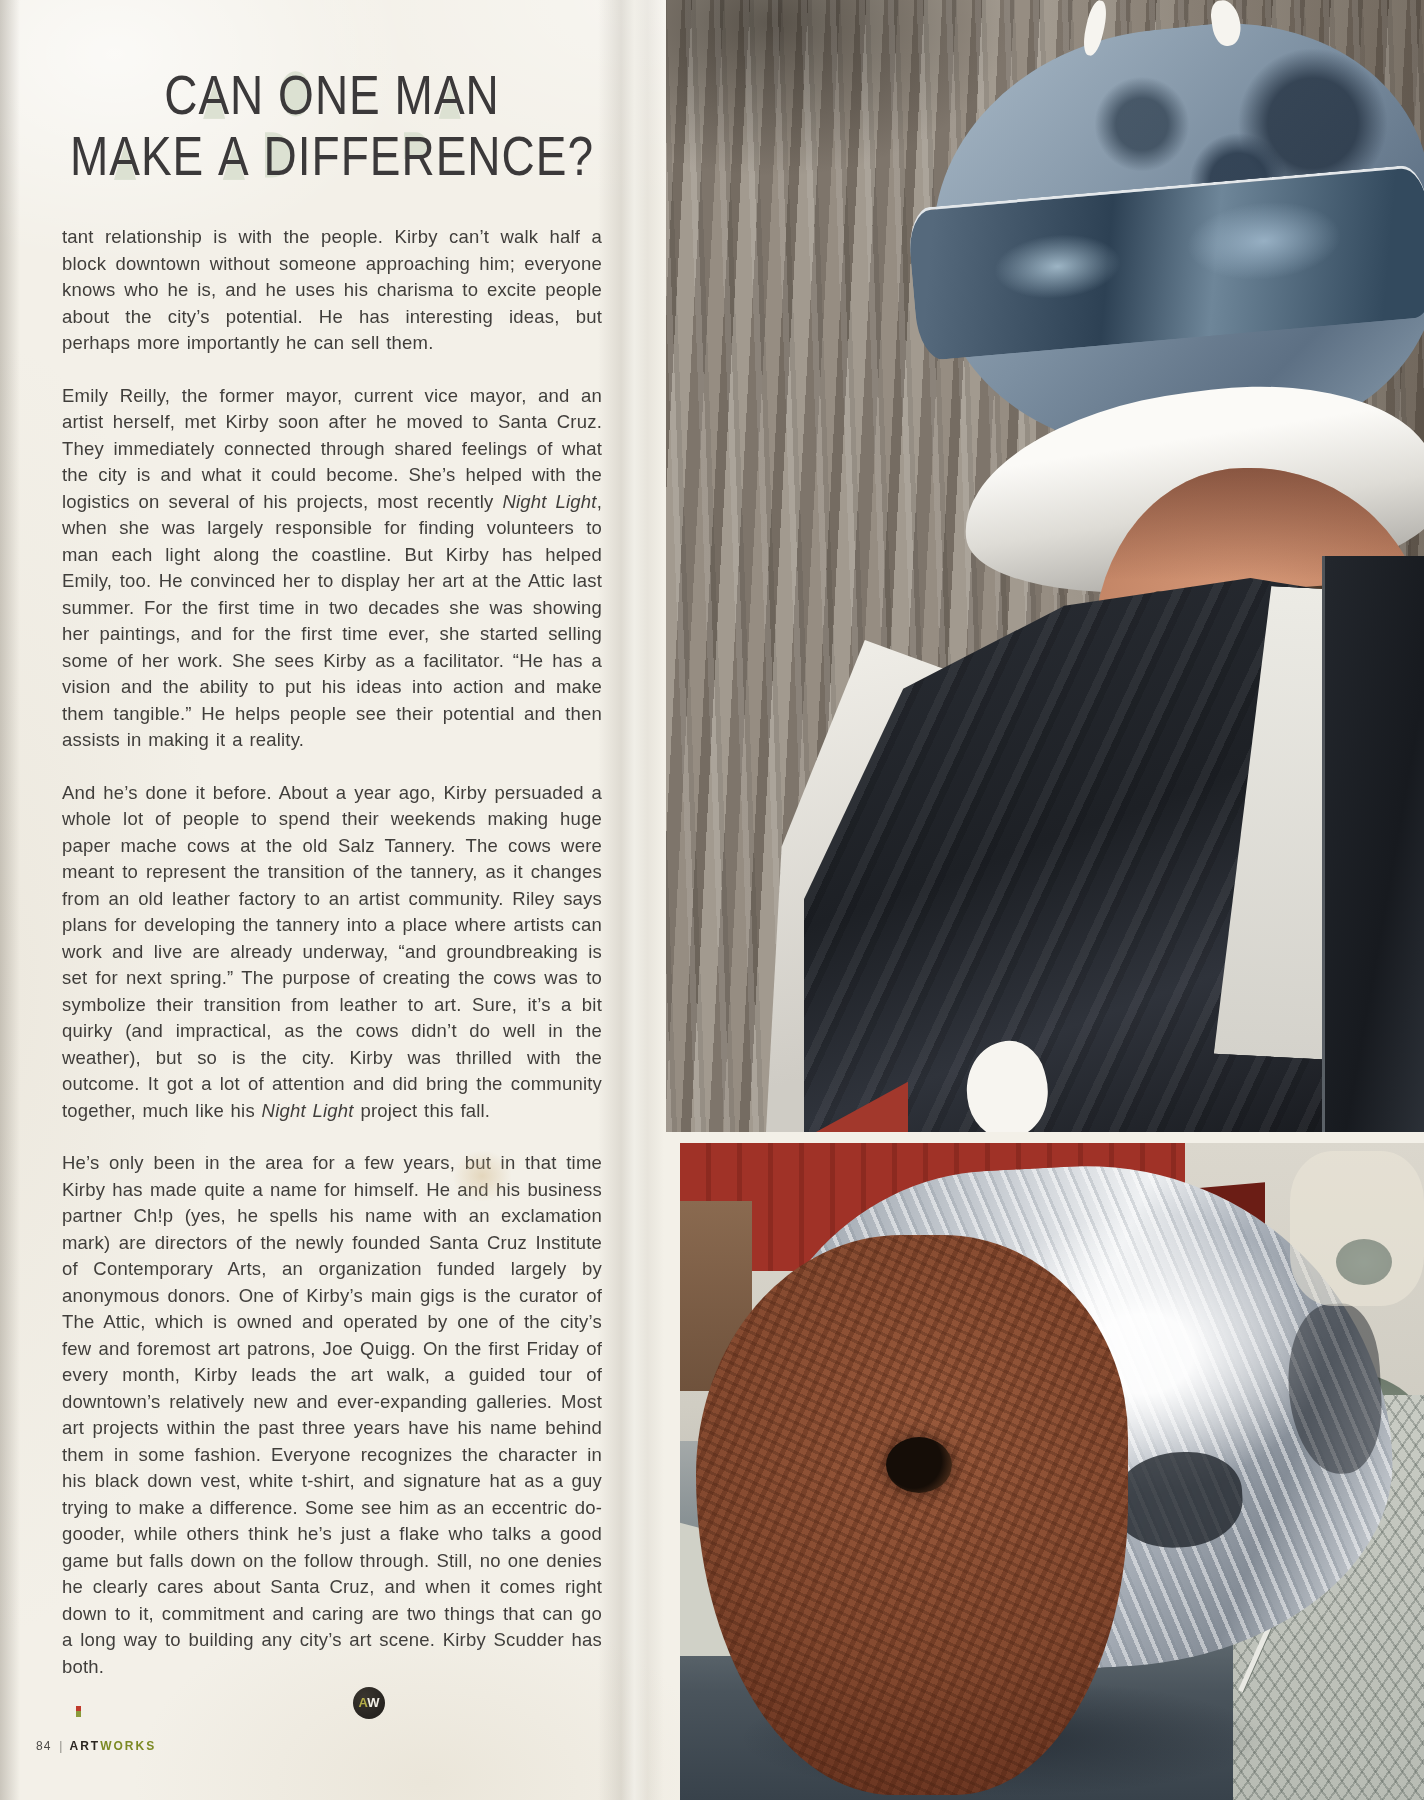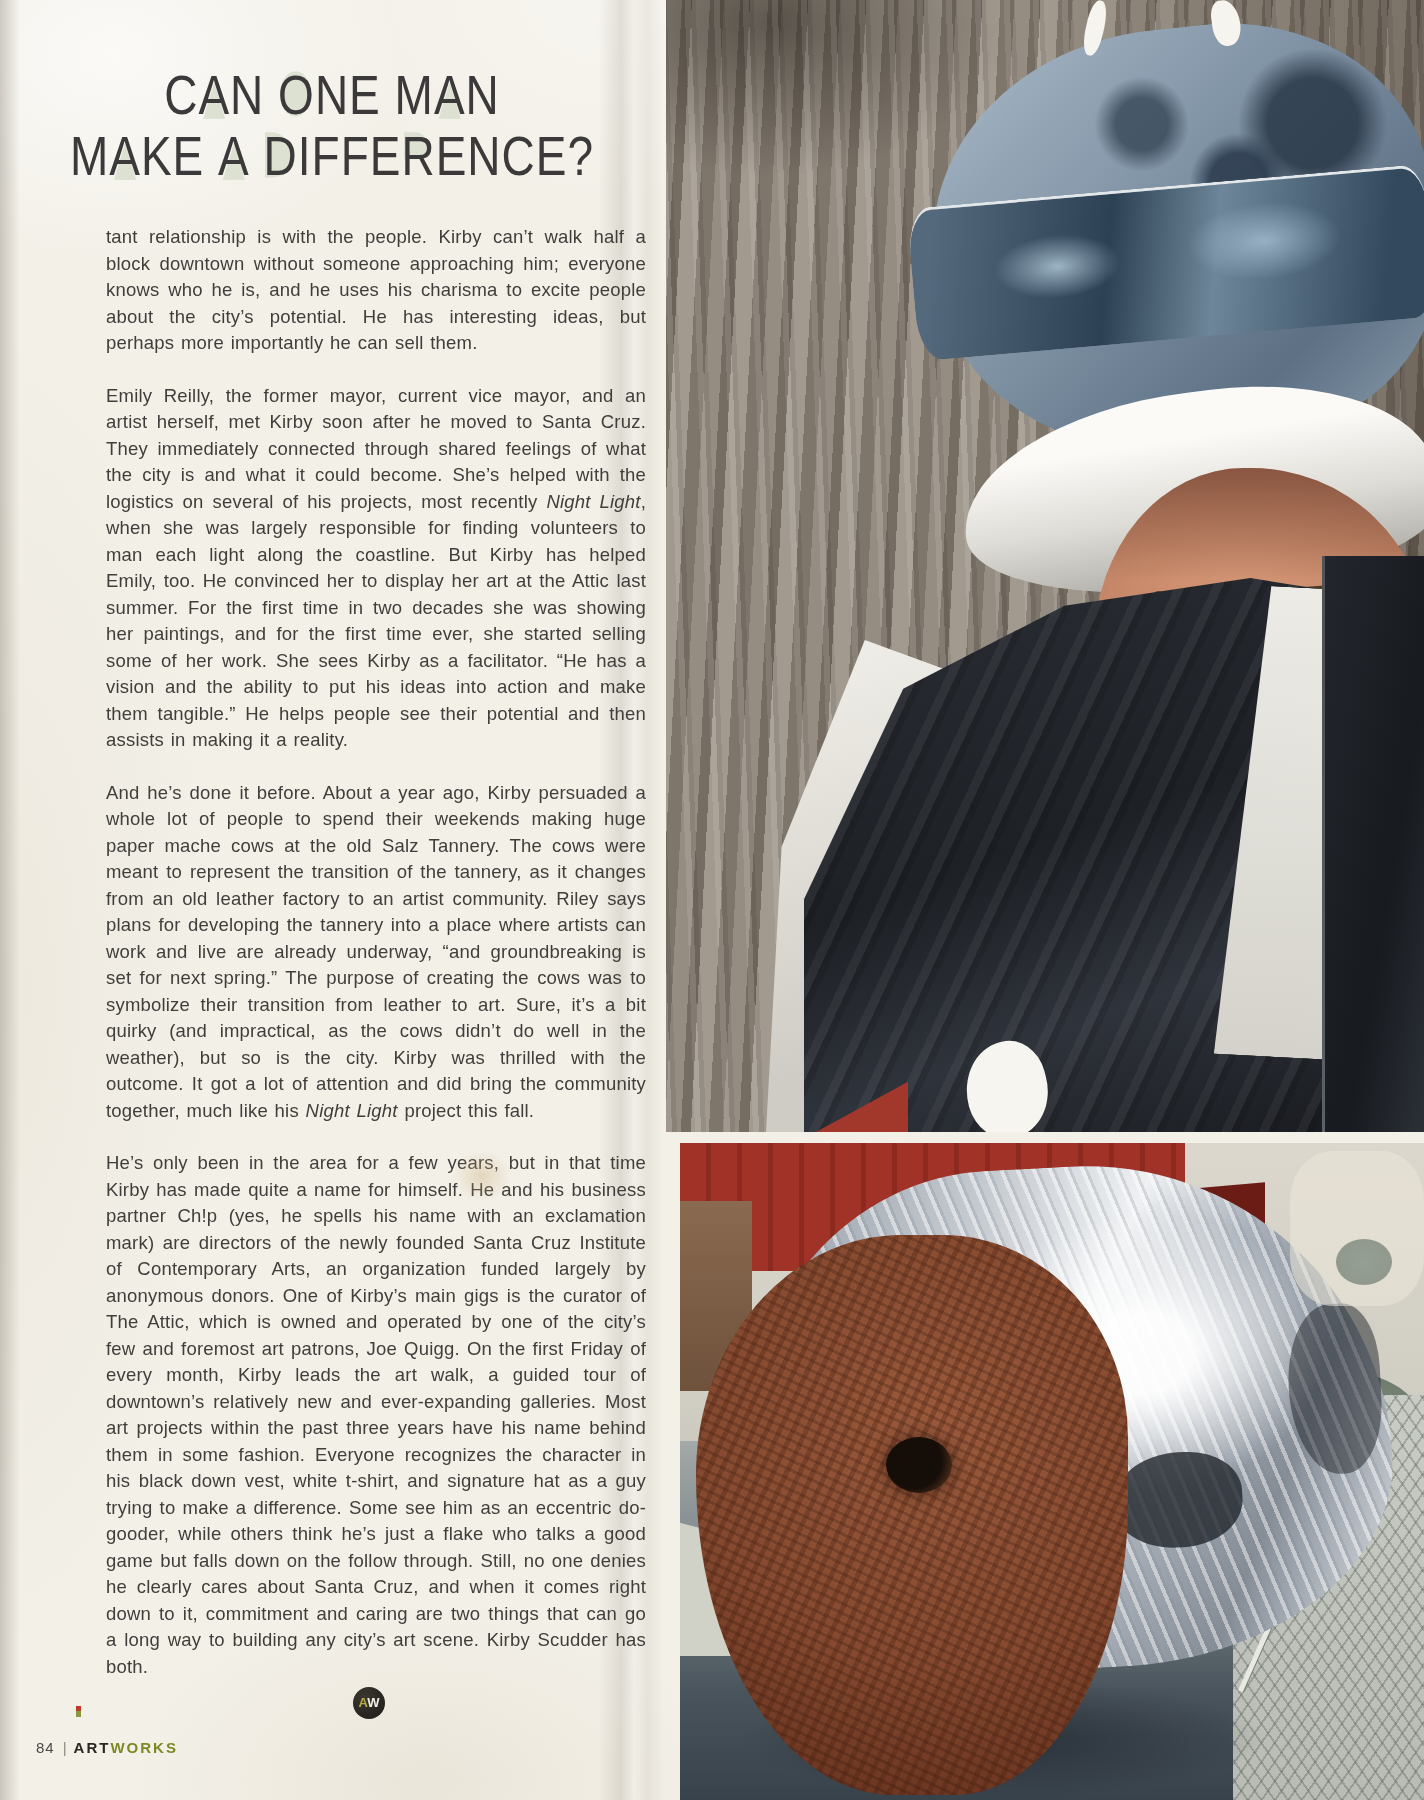"tant relationship is with the" .article { margin-left: 44px -> none }
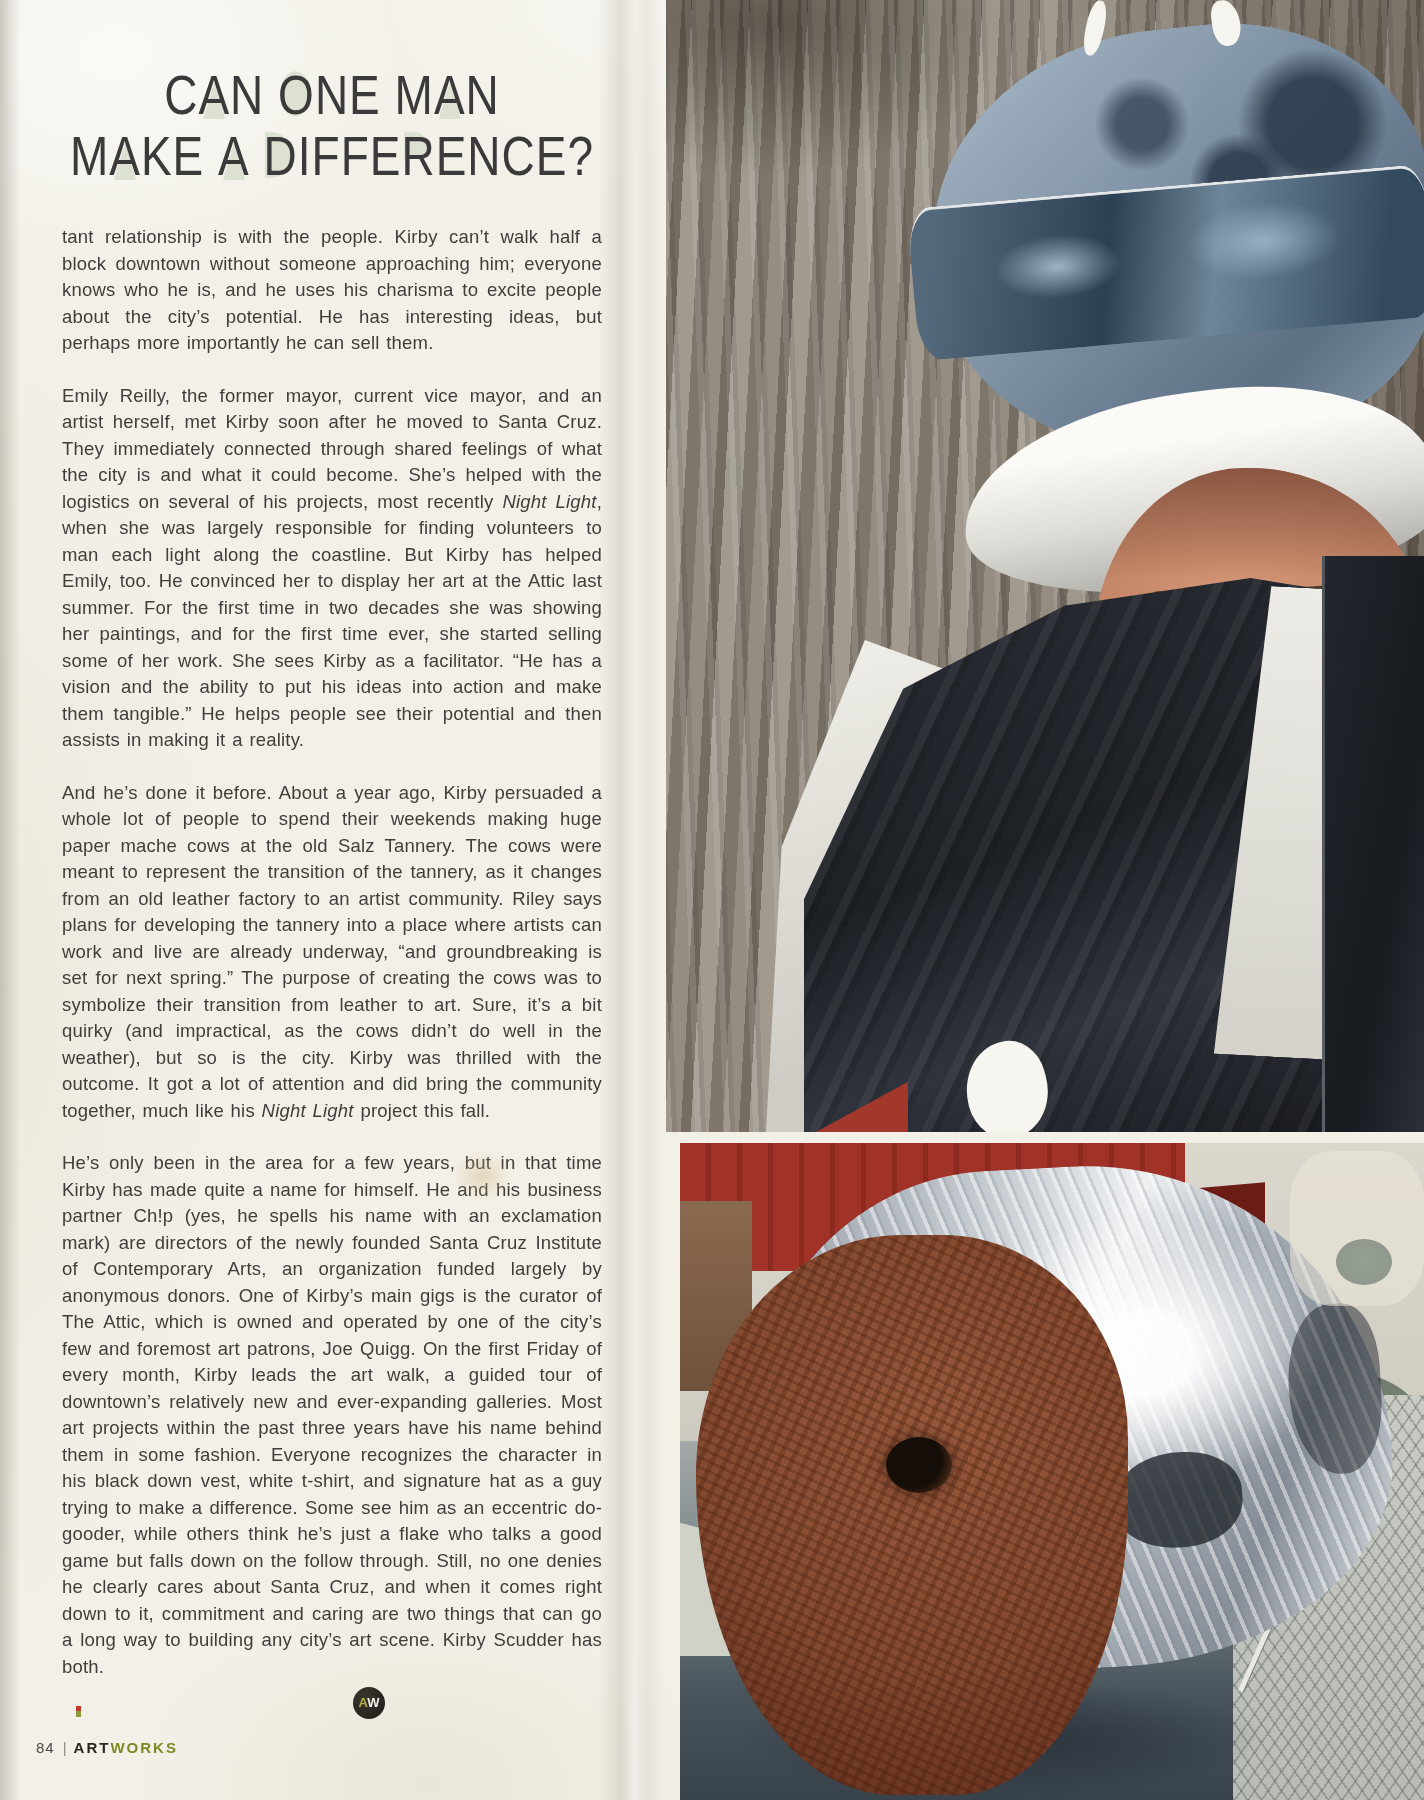"84 | ARTWORKS" .footer { font-size: 15px -> 12px }
